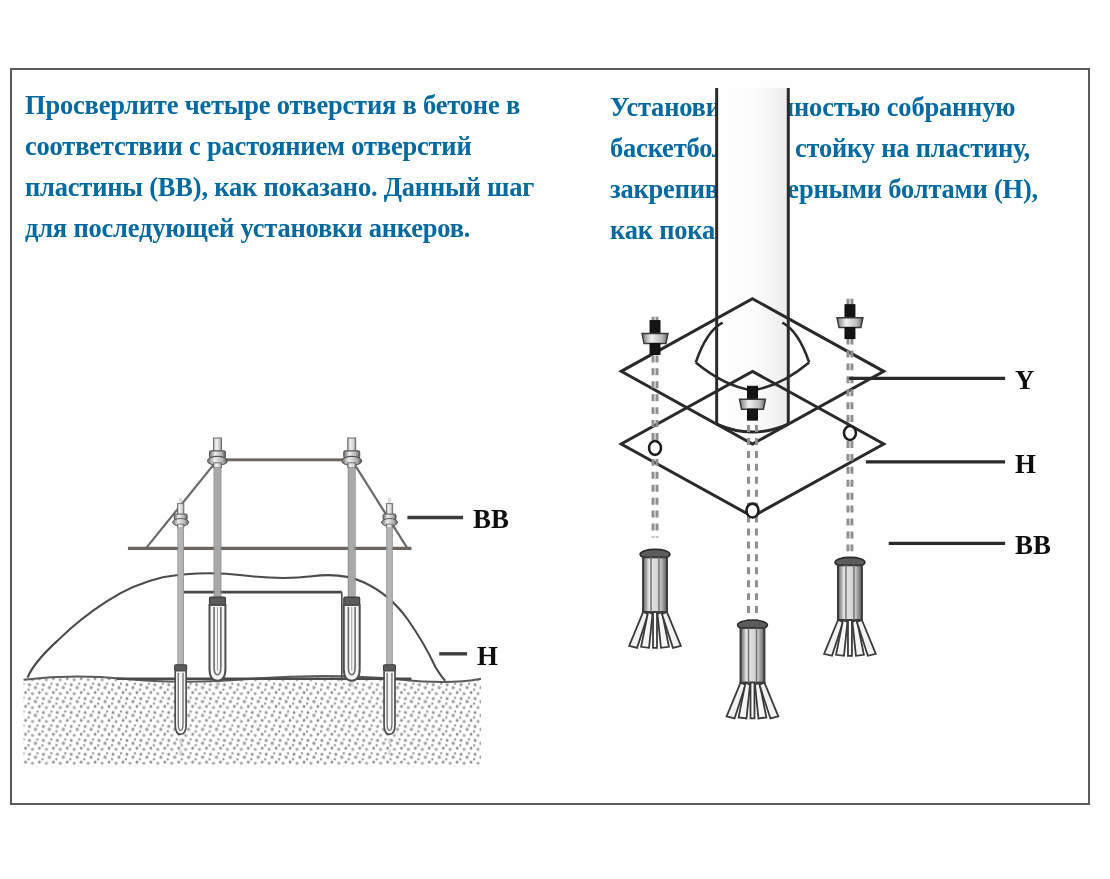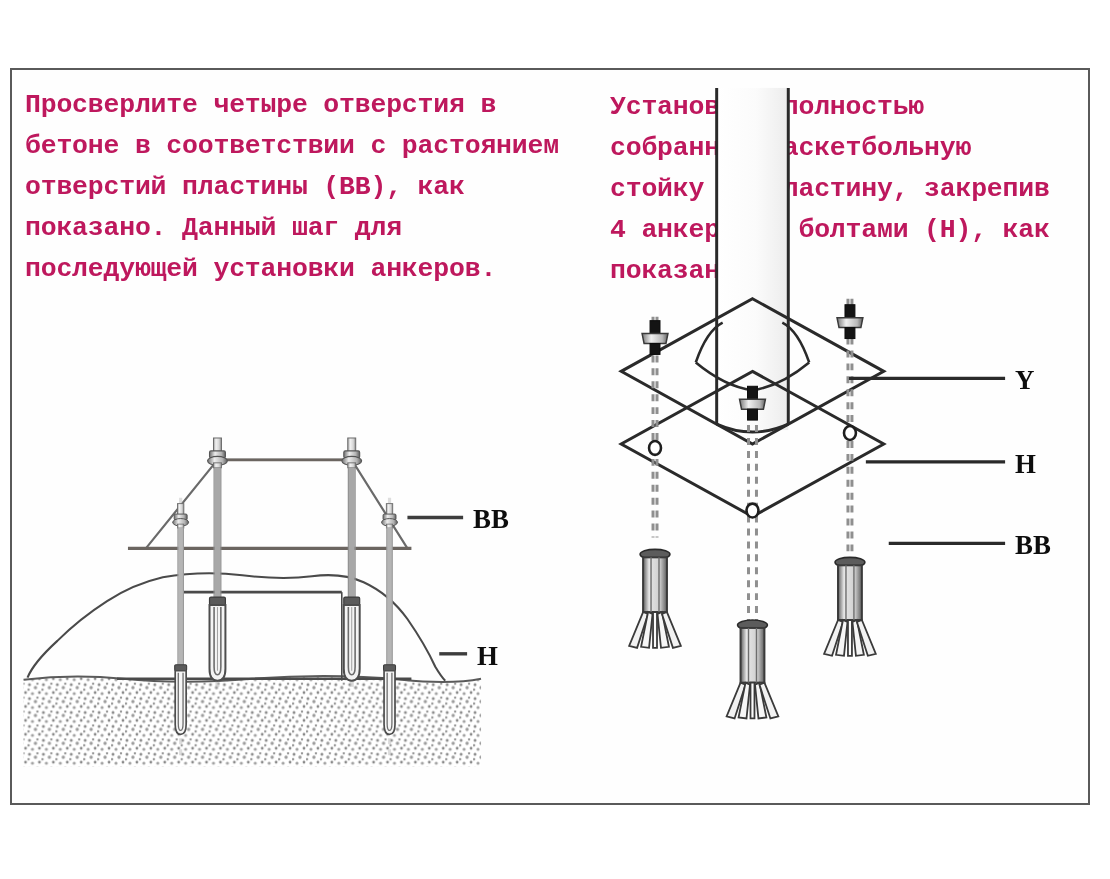"Просверлите четыре отверстия в бетоне" .step-text { color: #be185d -> #0369a1; font-family: Liberation Mono, monospace -> Liberation Serif, serif }
